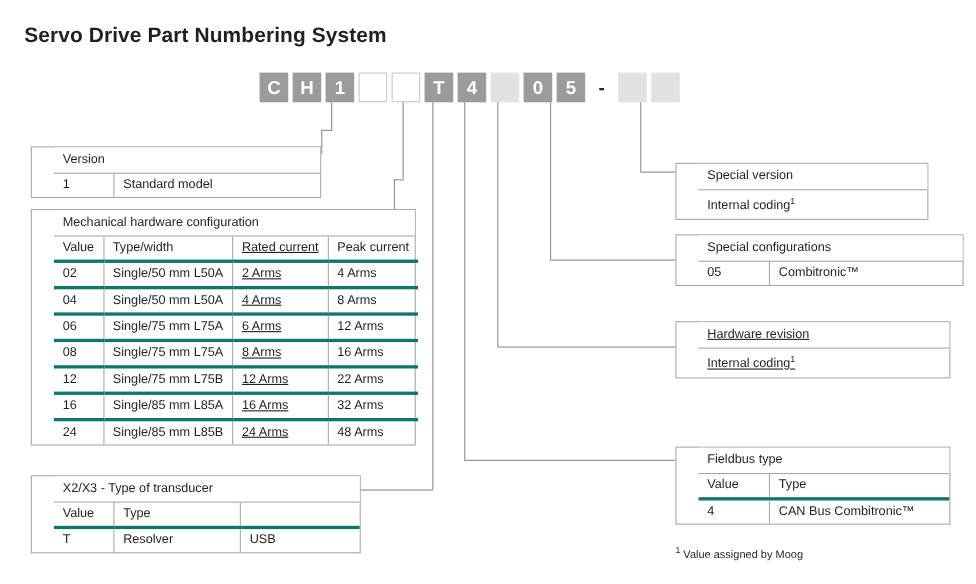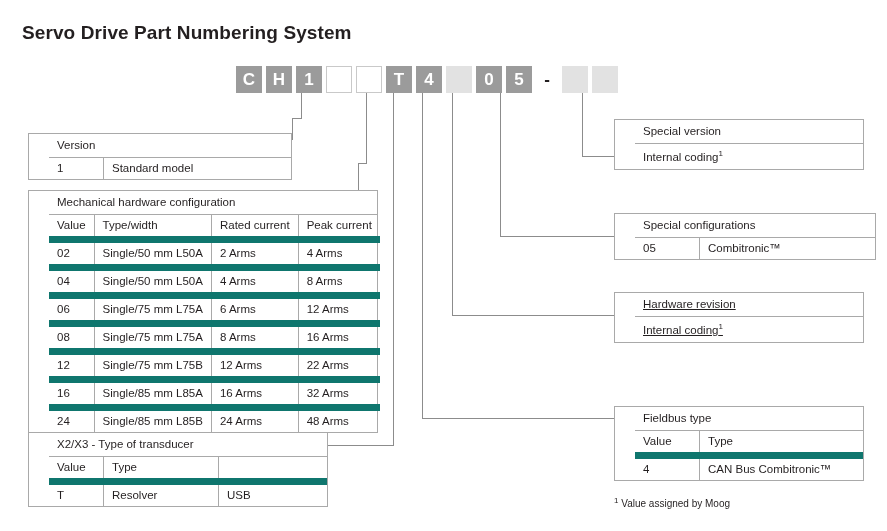"Special version" #block-special-version { top: 119px -> 148px; width: 250px -> 230px }
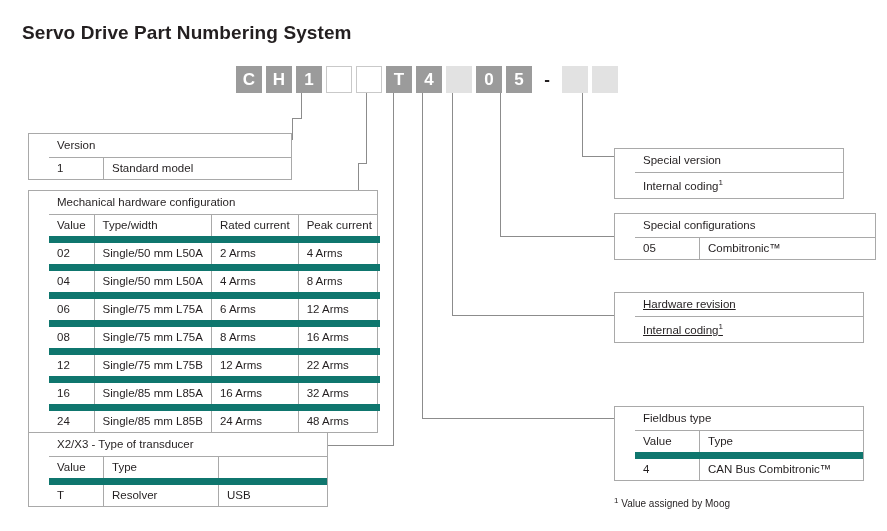"Value" .block td { border-bottom: 7px solid #0f766e -> 3px solid #0f766e }
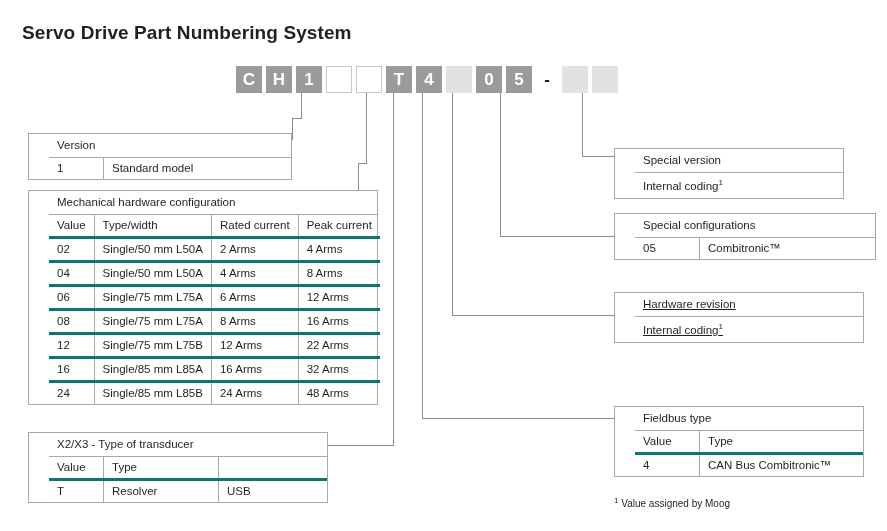"Rated current" #block-mech td.c2 { text-decoration: none -> underline }
